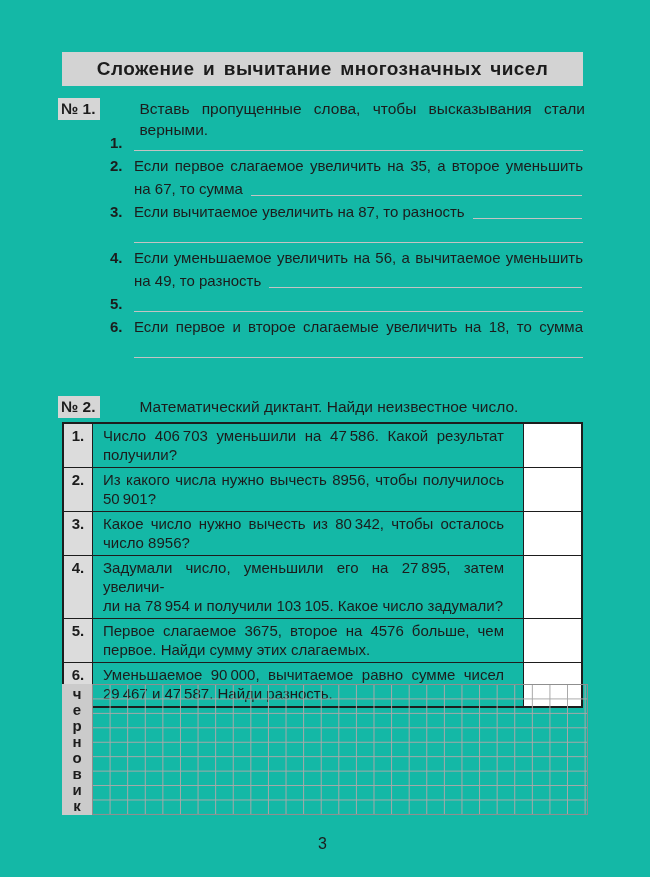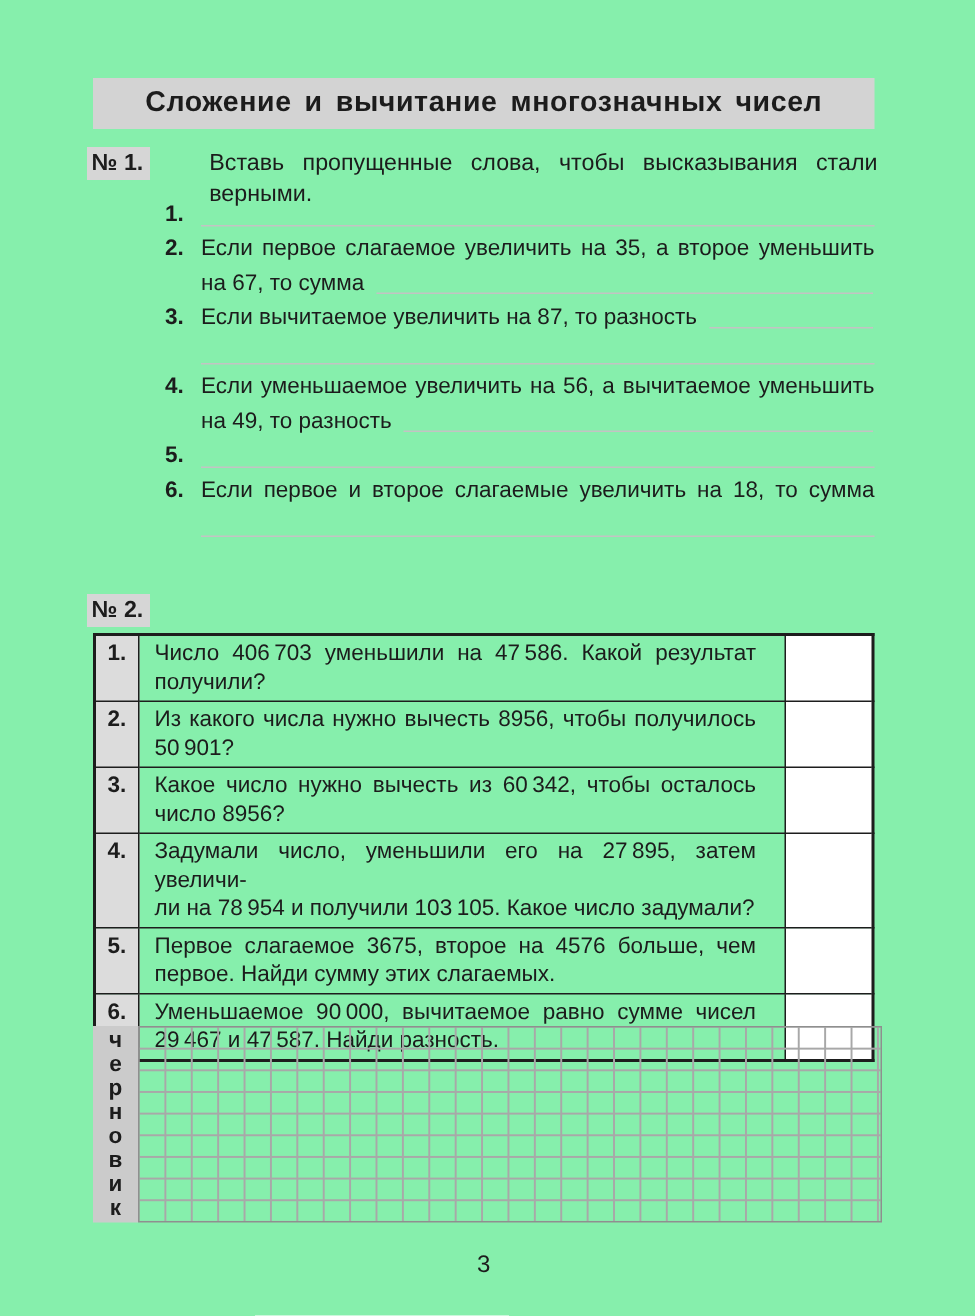"Сложение и вычитание многозначных чисел" .page { background: #86efac -> #14b8a6 }
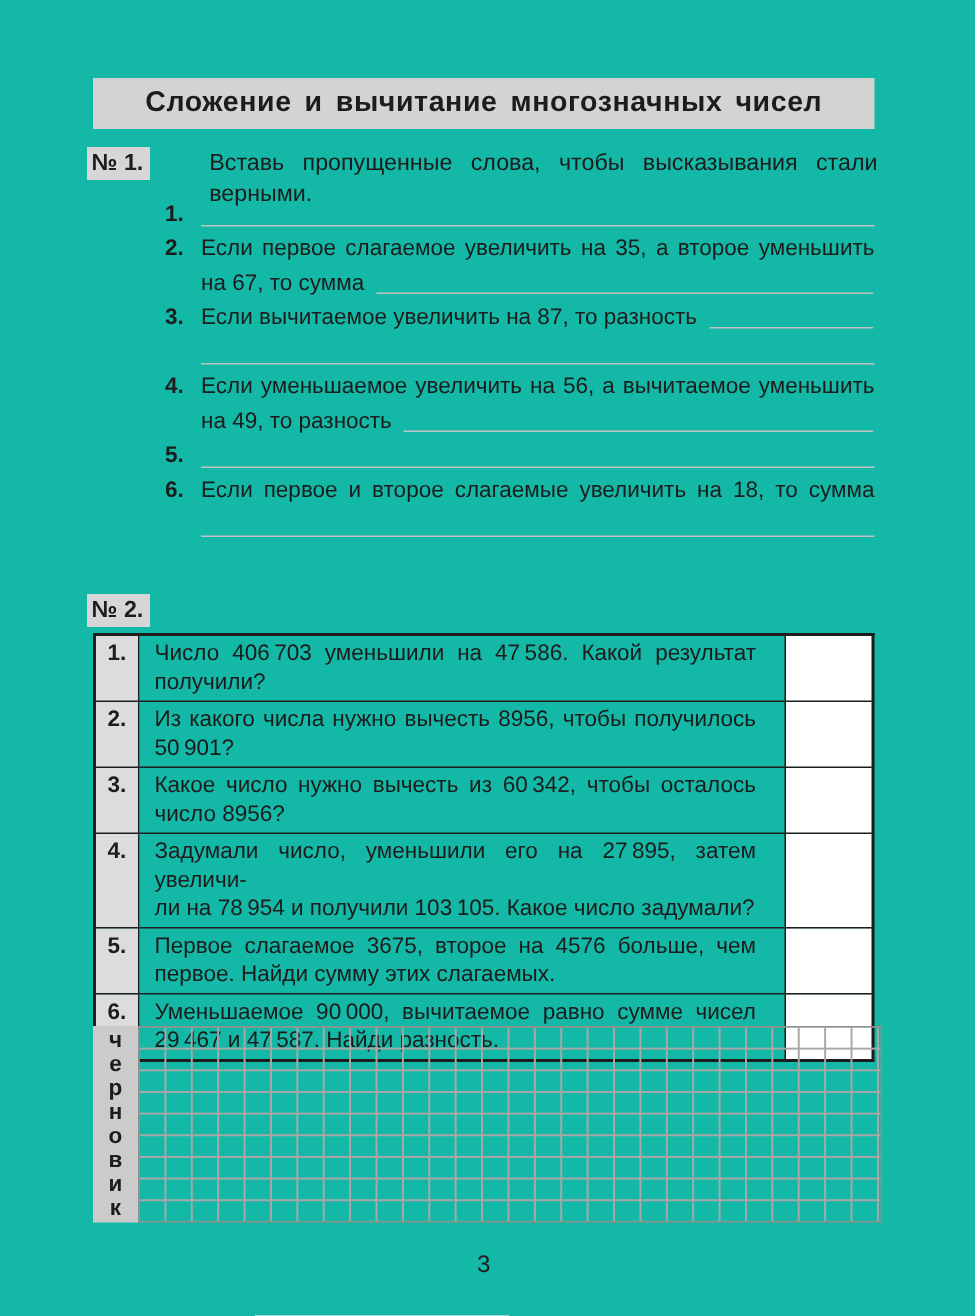"Математический диктант. Найди" span.instr { html: none -> <span>Математический диктант. Найди неизвестное число.</span> }
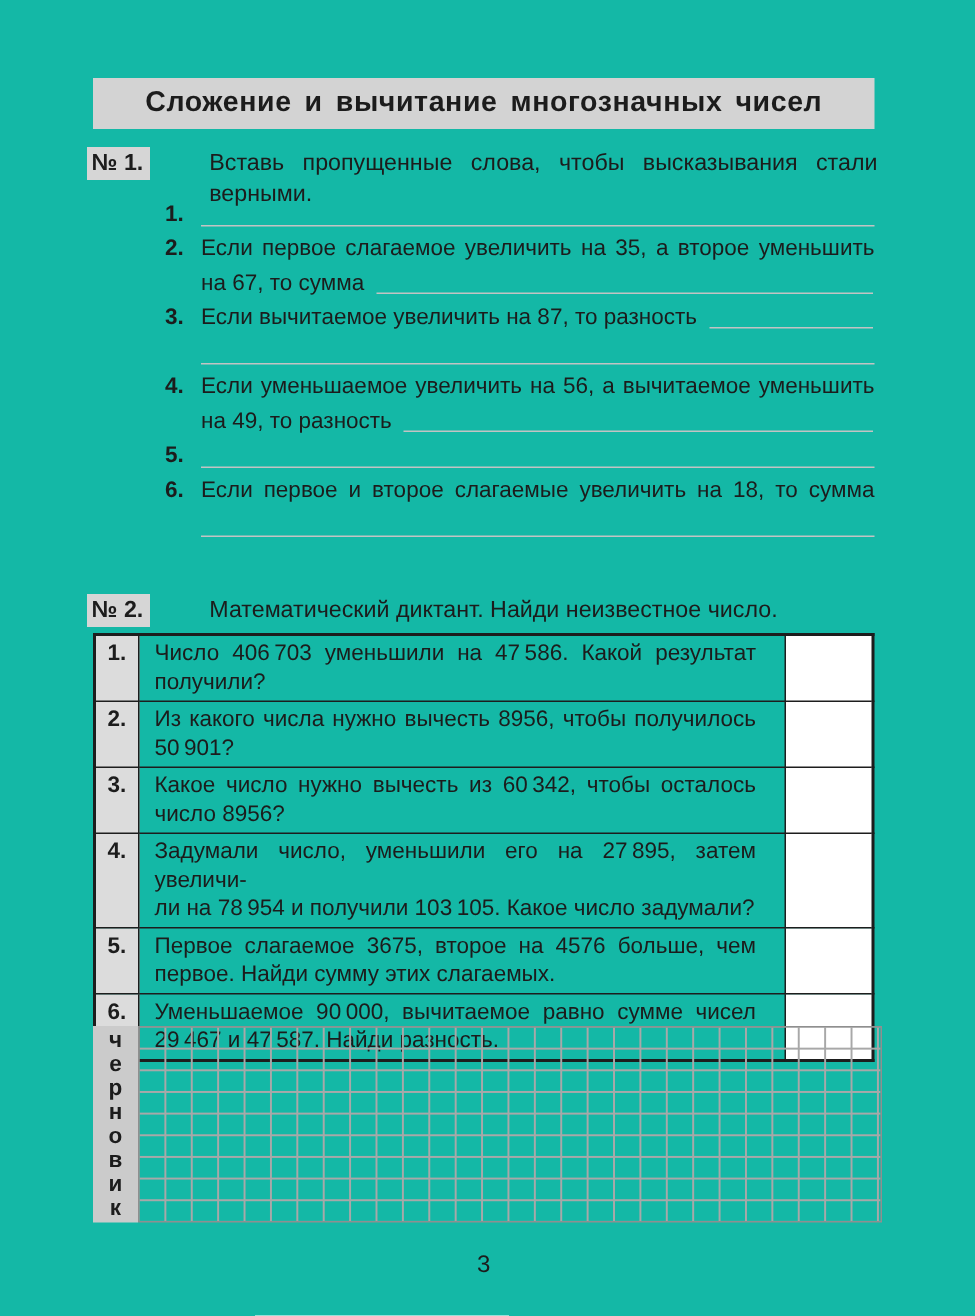"Какое число нужно вычесть из" span.l1 { text: 60 -> 80 }
